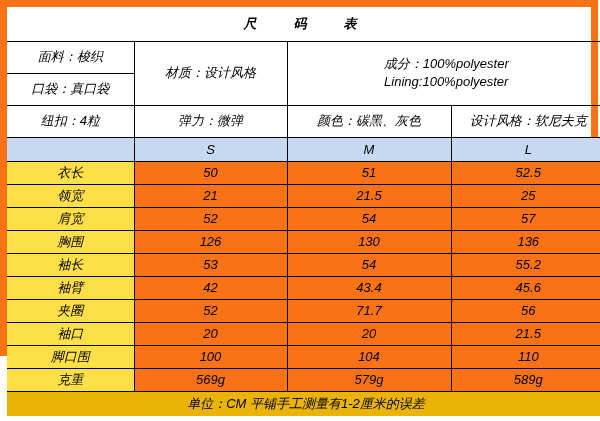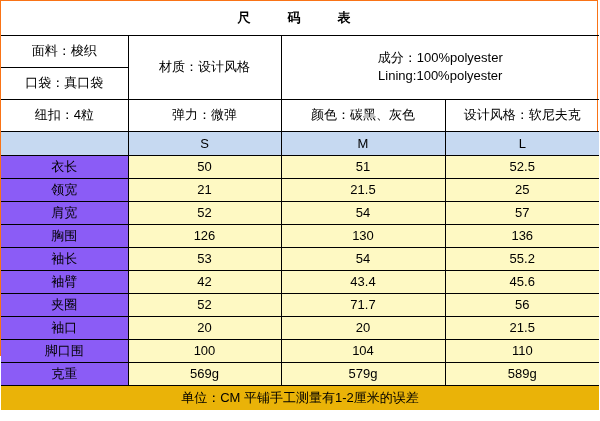"尺 码 表" .sheet { border: 1px solid #f97316 -> 7px solid #f97316; font-style: none -> italic }
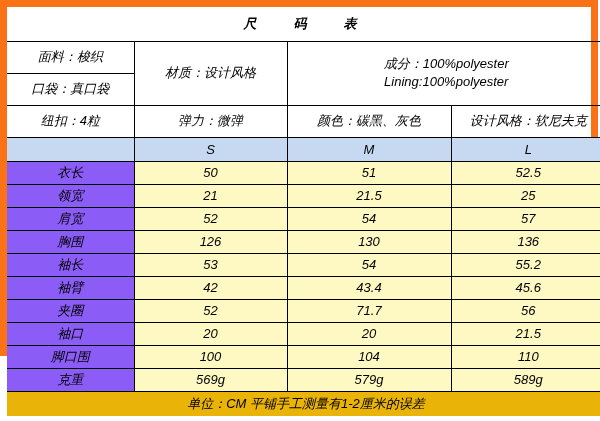"衣长" .row-label { background: #8b5cf6 -> #fde047 }
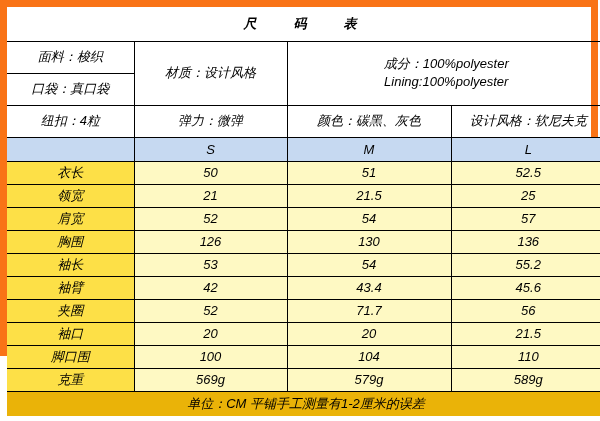"50" .row-value { background: #fef9c3 -> #f97316 }
